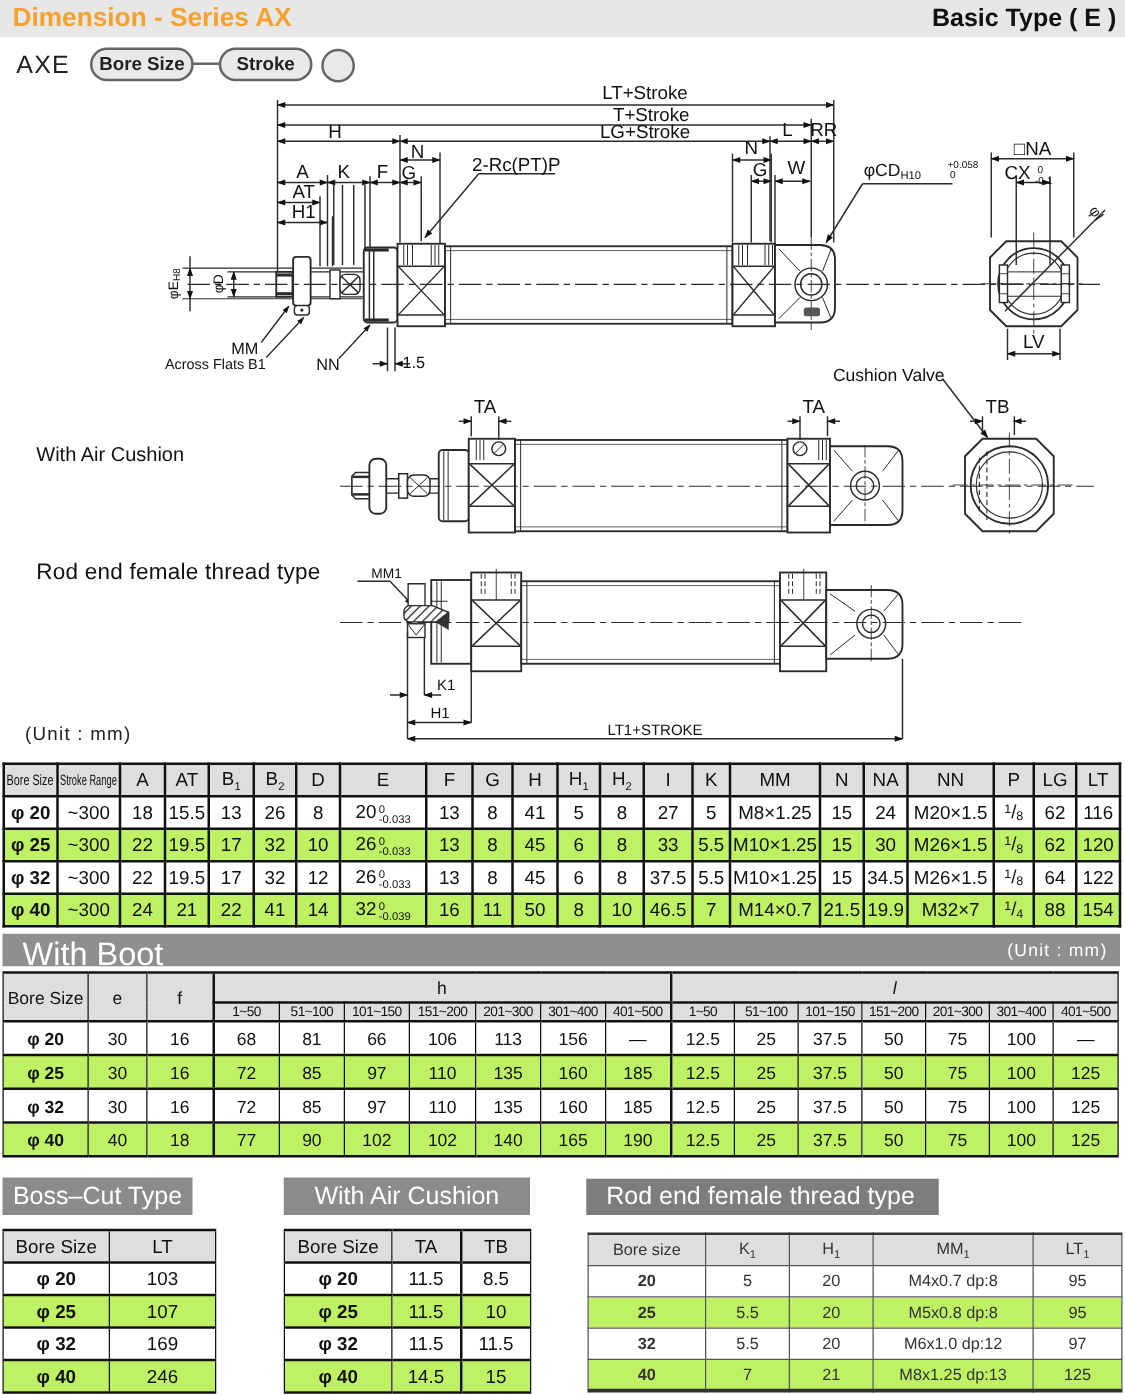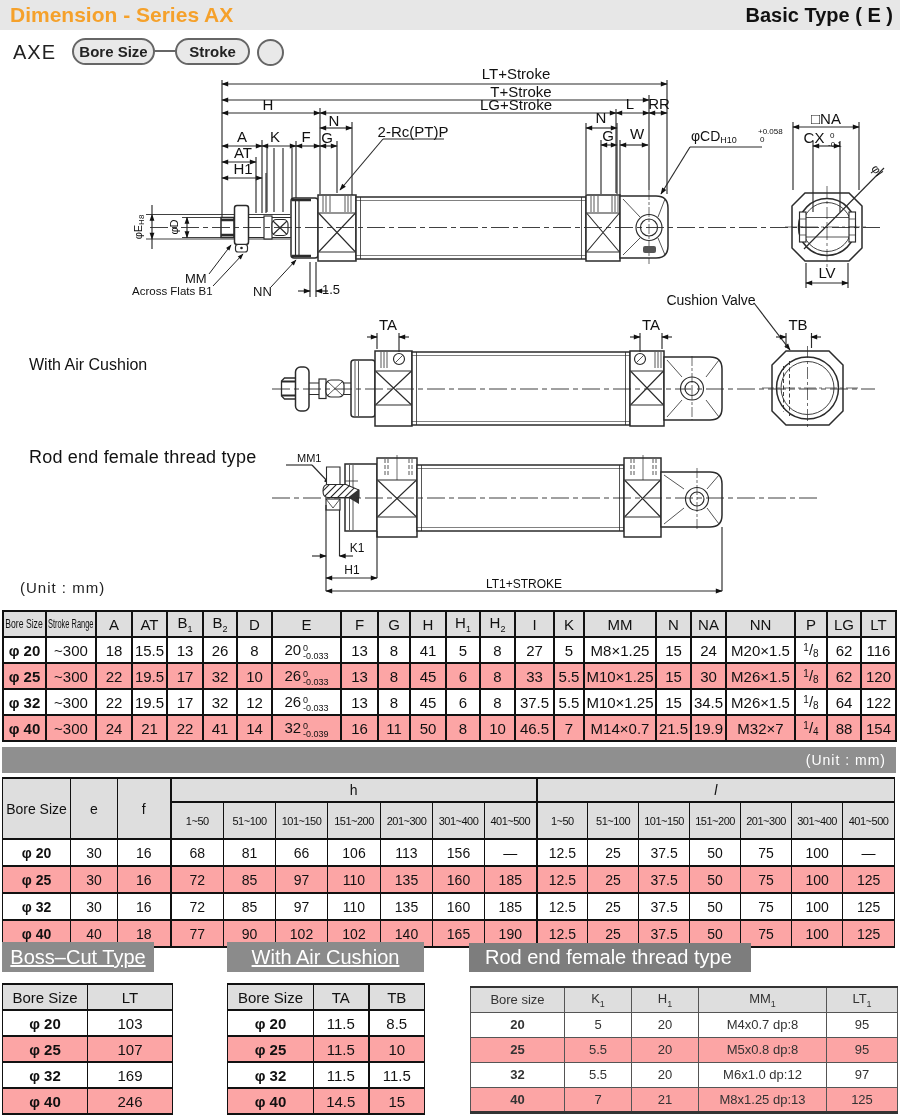"φ 25" .g { background: #fca5a5 -> #bef264 }
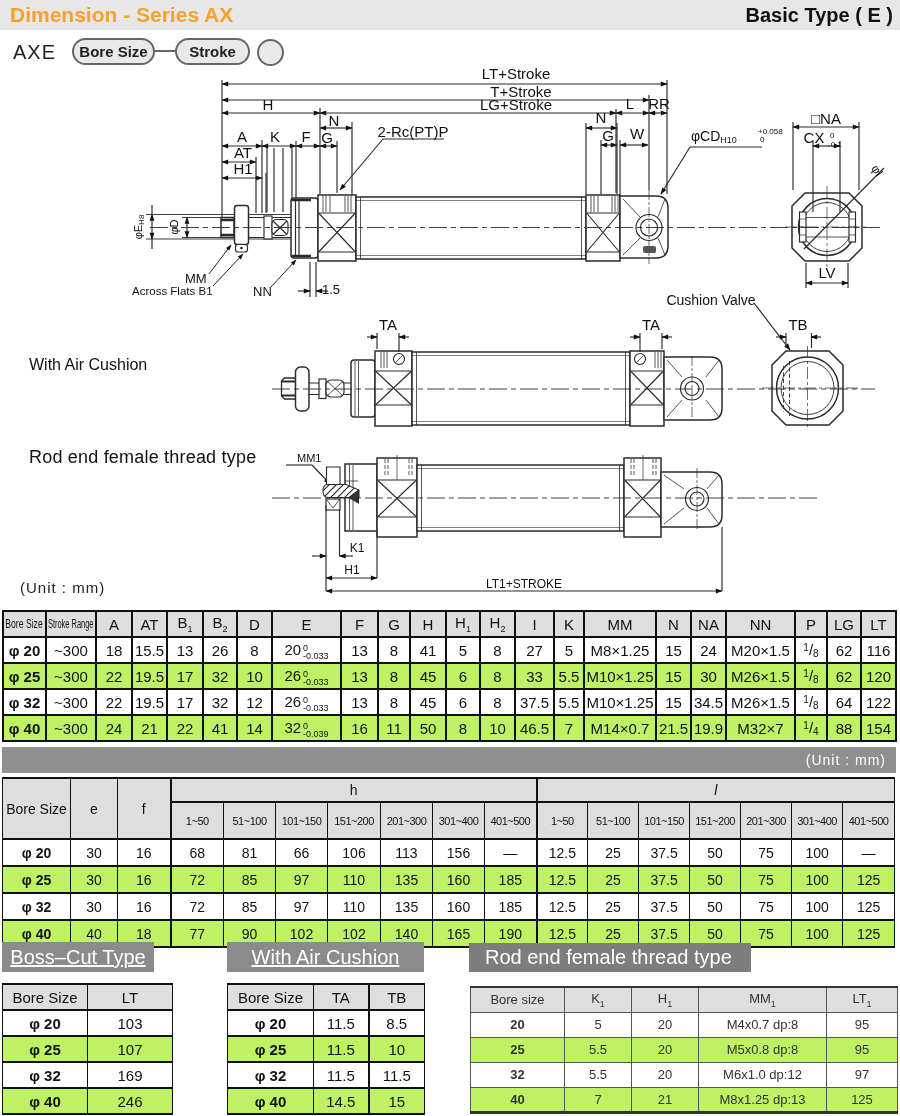"With Boot" #bootbar .t1 { margin-top: 20px -> none }
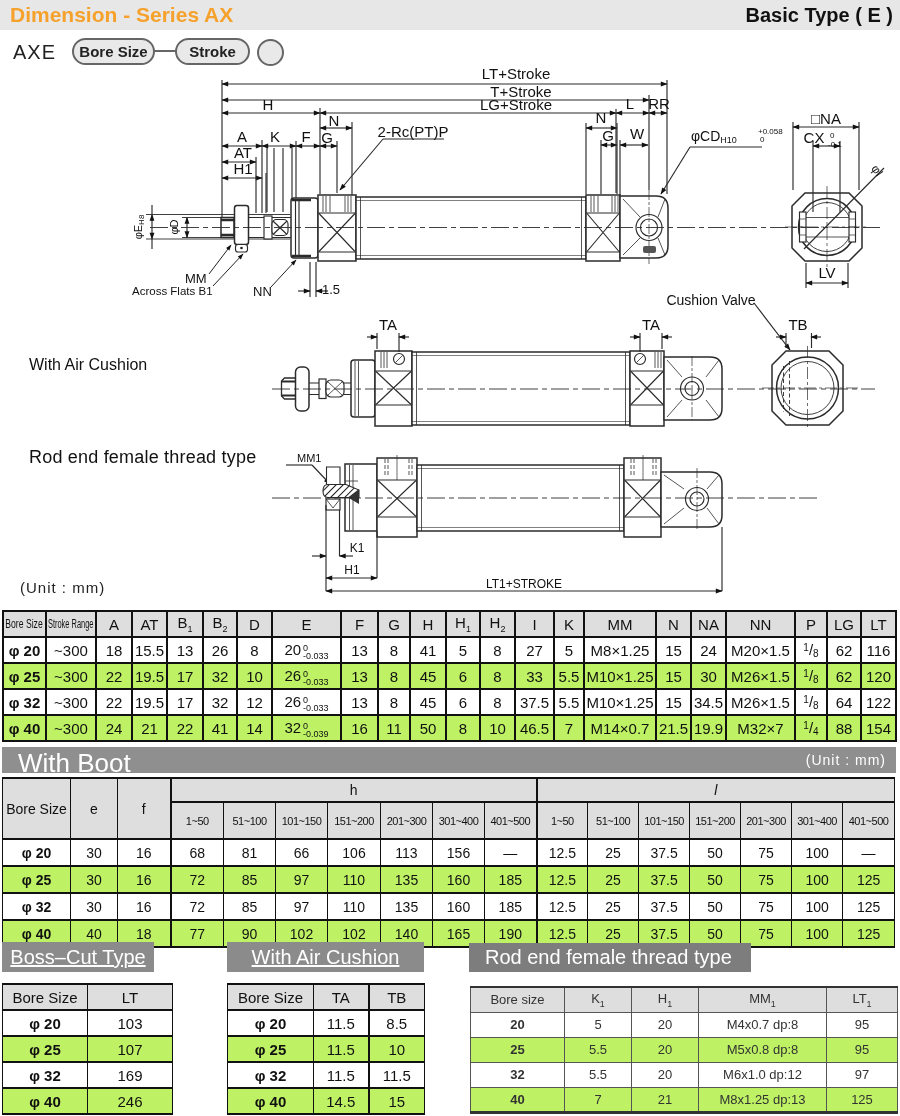"1~50" tr.hg { height: 37px -> 15px }
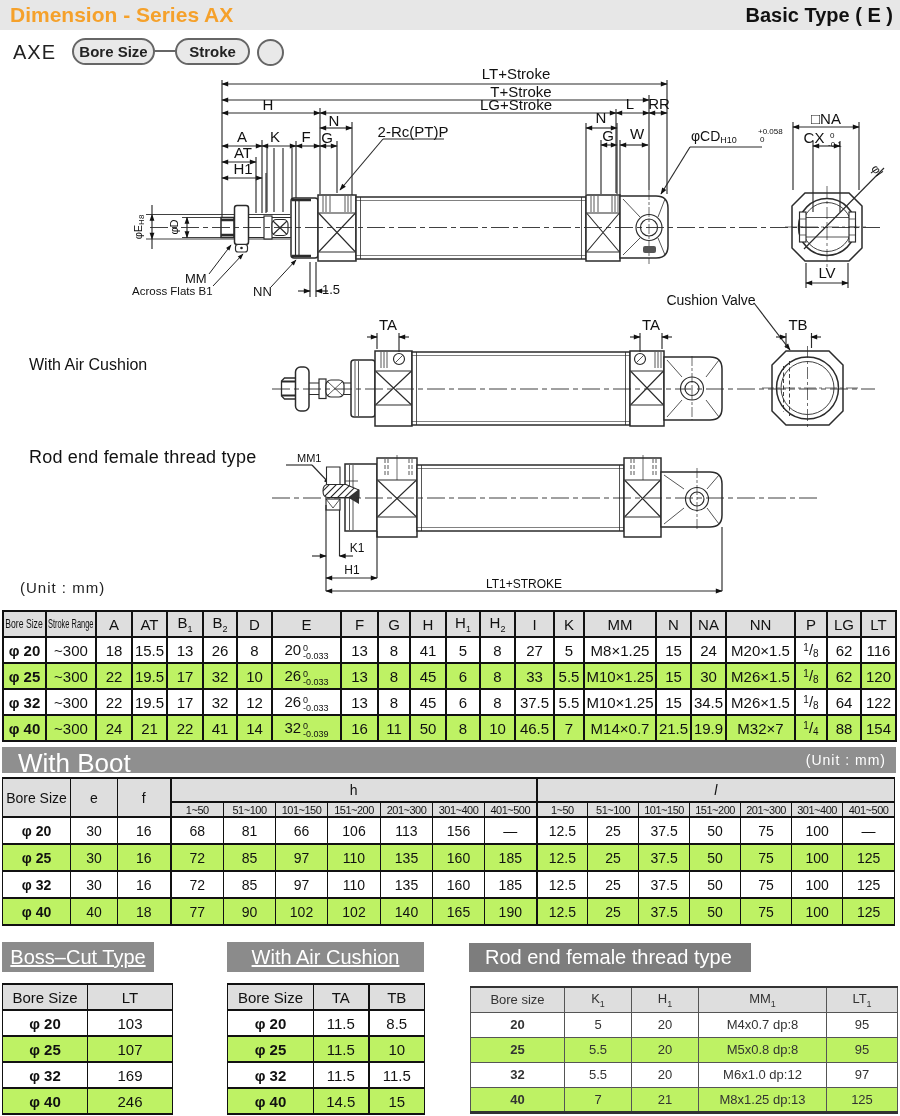"Boss–Cut Type" .bar { text-decoration: underline -> none }
